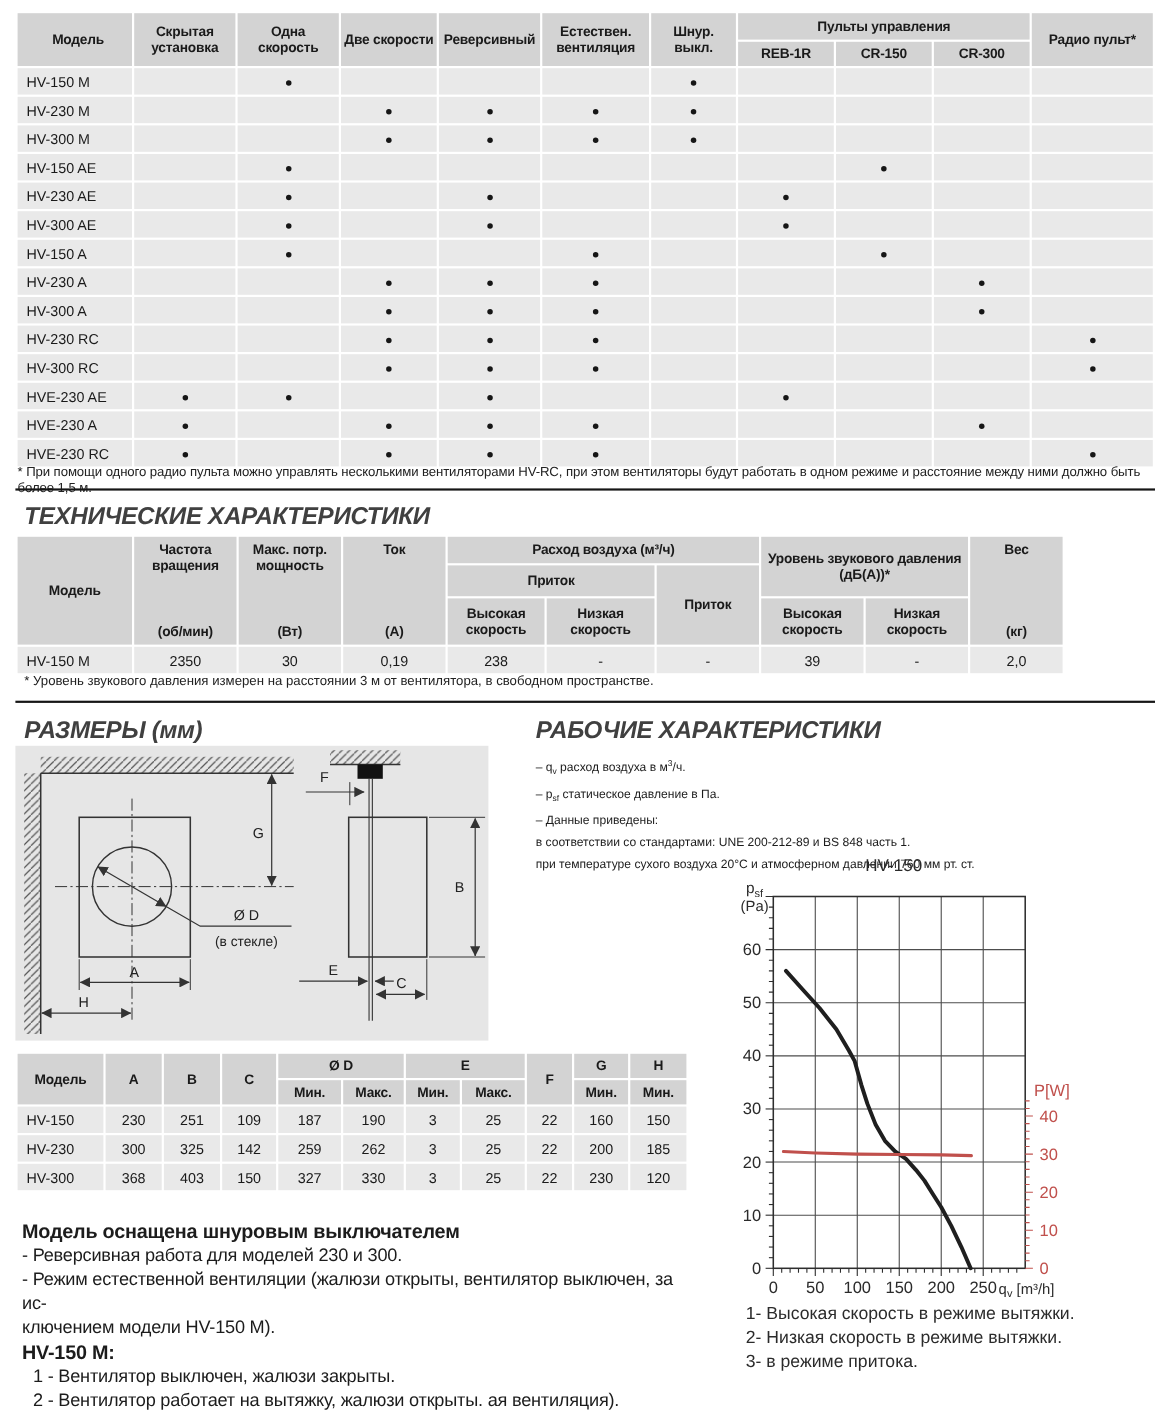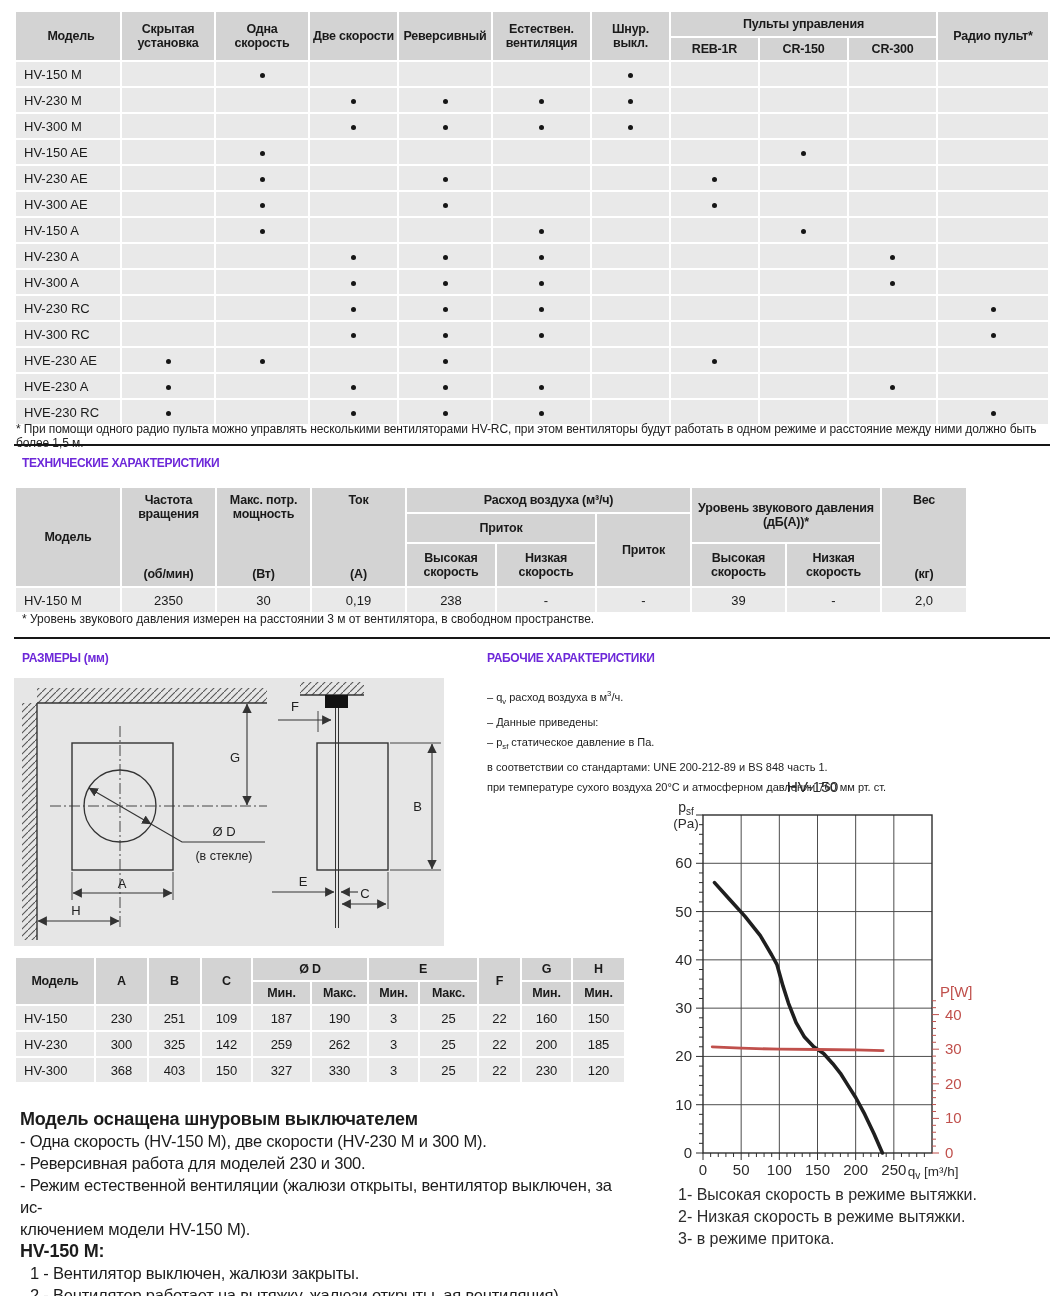"ТЕХНИЧЕСКИЕ ХАРАКТЕРИСТИКИ" .sec-title { color: #6d28d9 -> #404040; font-size: 12px -> 22px; font-style: none -> italic }
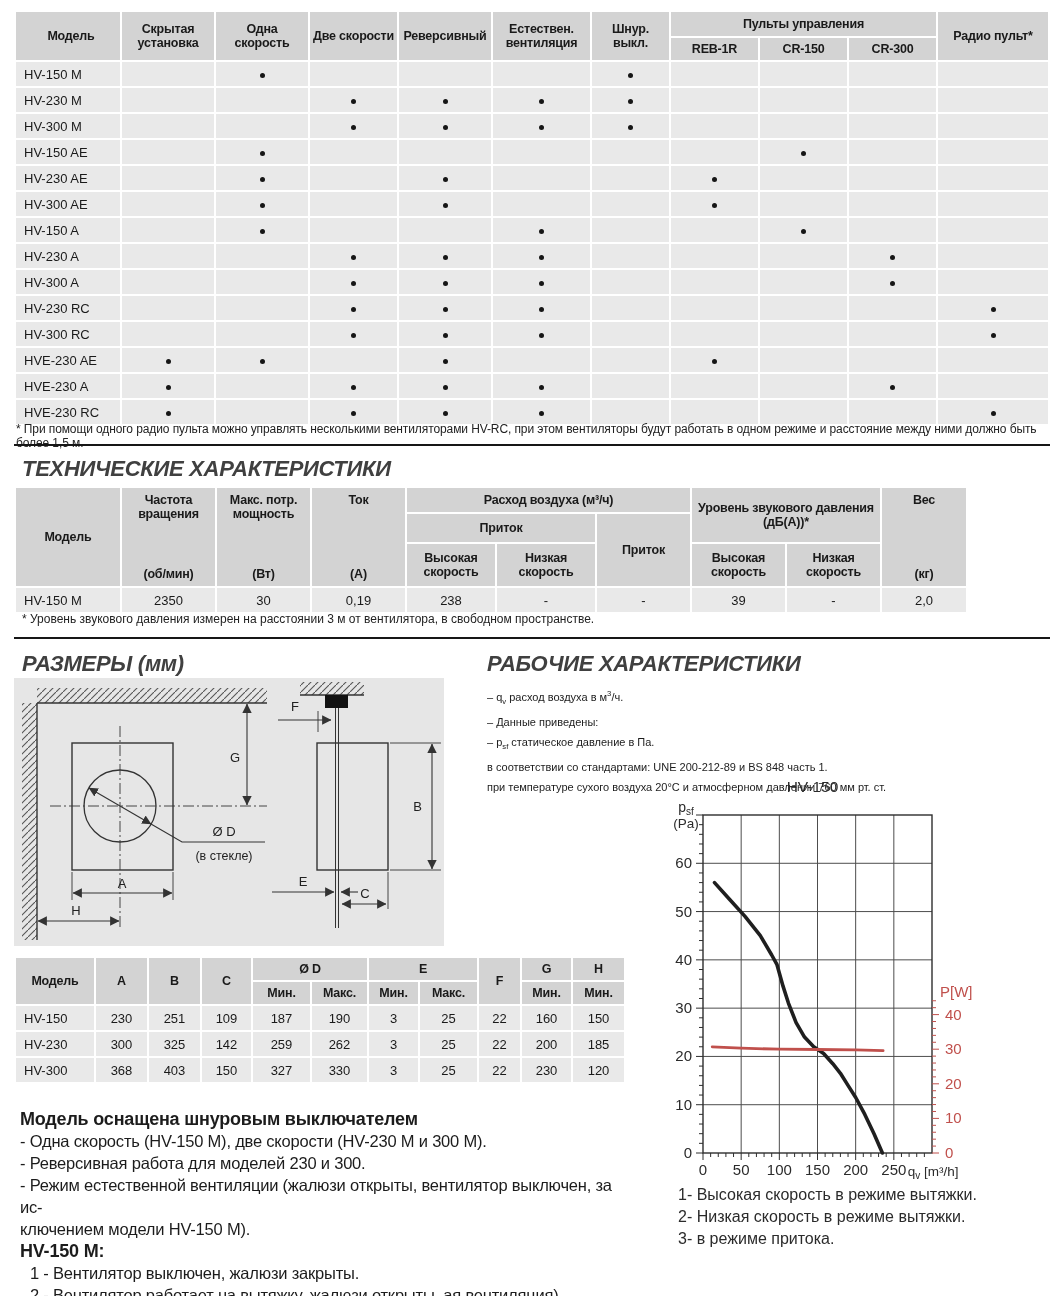"– Данные приведены:" div { order: before "– psf статическое давление в" -> after "– psf статическое давление в" }
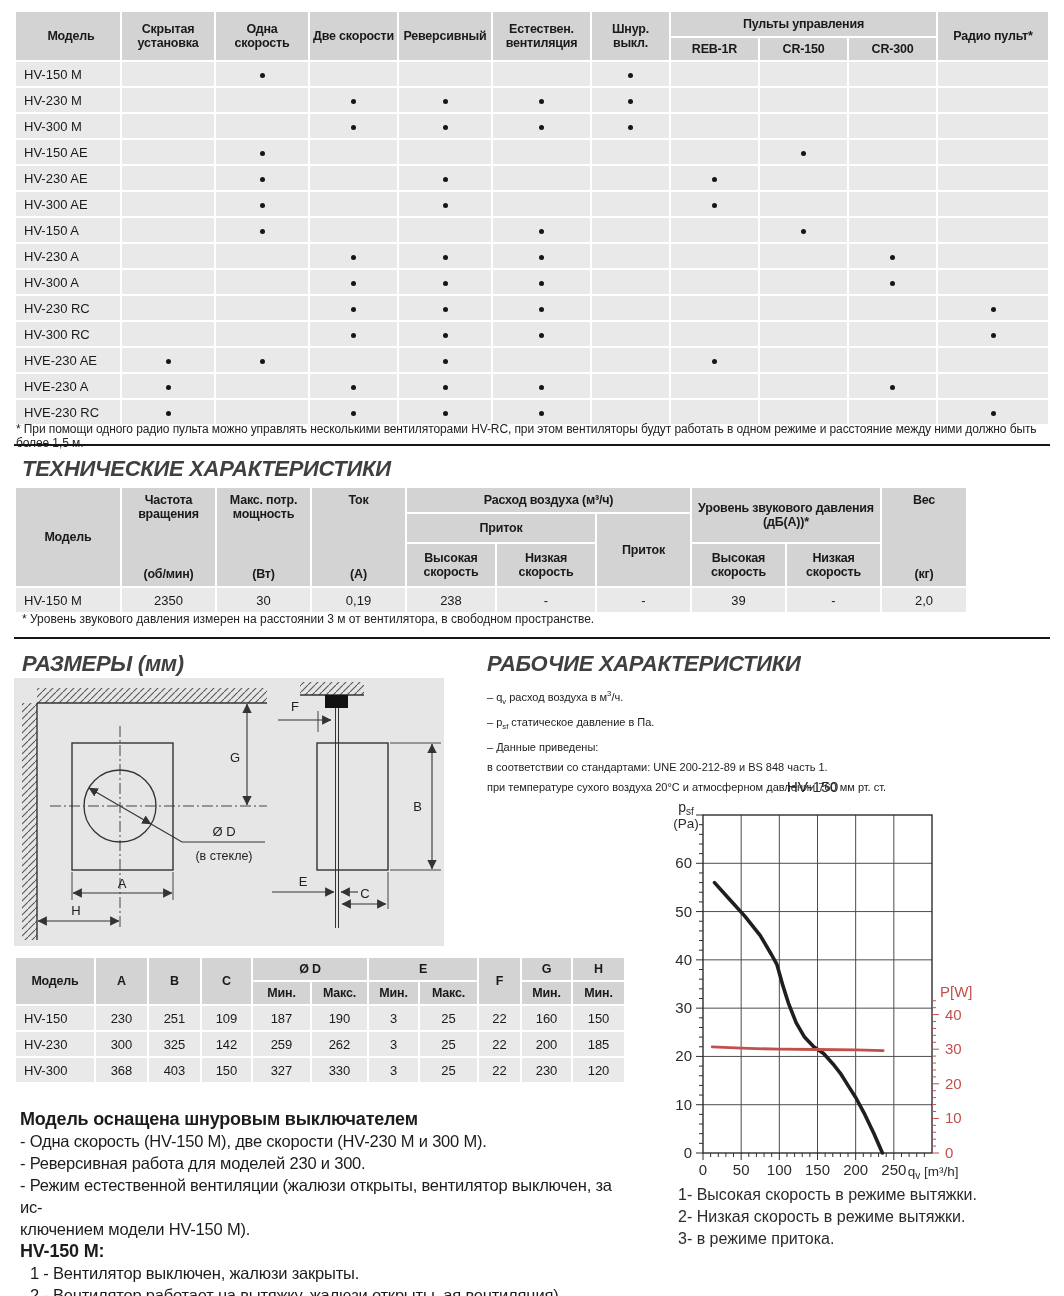"- Одна скорость (HV-150 M)," div { html: <div>- Одна скорость (HV-150 M), две скорости (HV-230 M и 300 M).</div> -> none }
